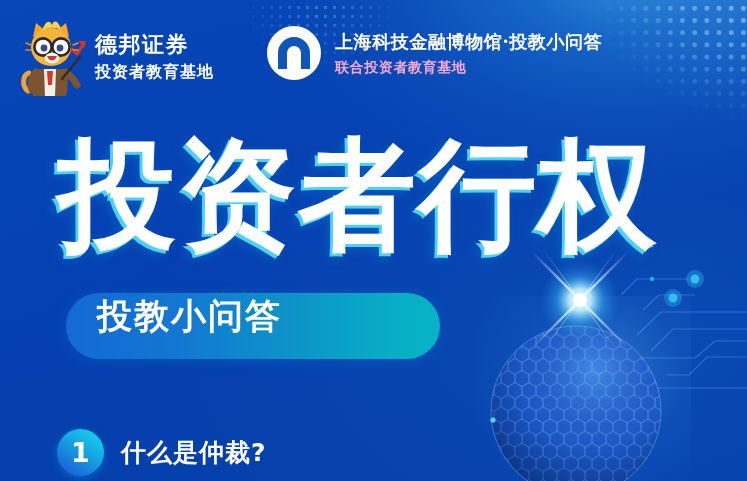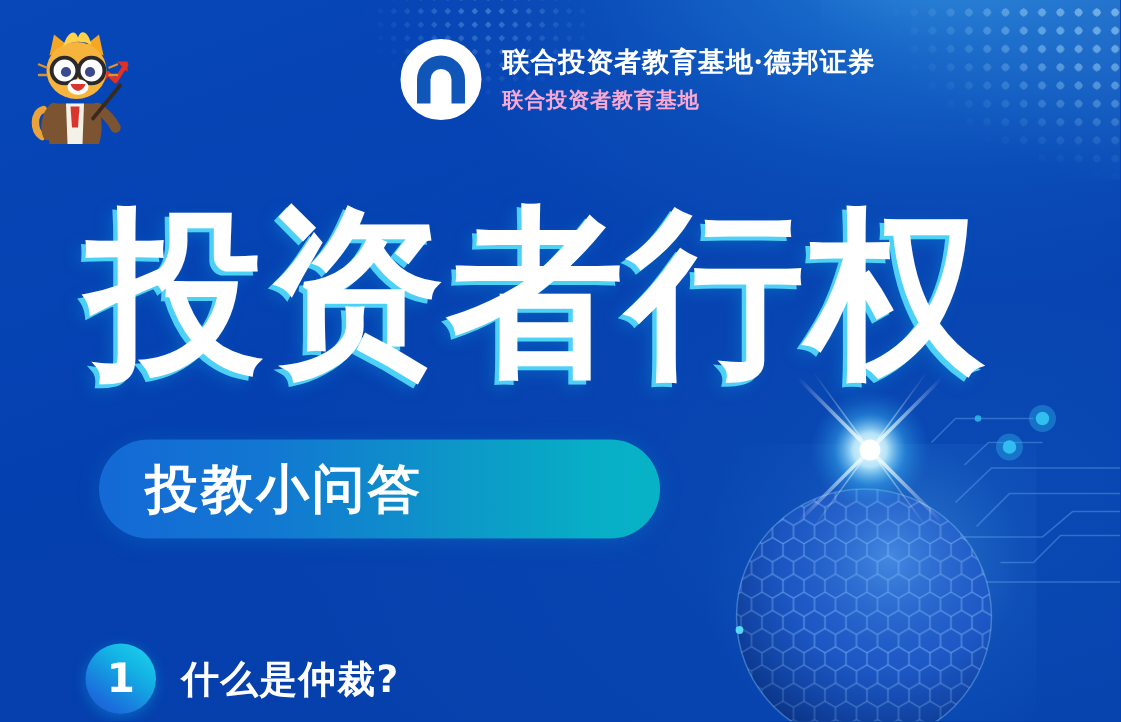"德邦证券" div.logo-left-text { html: none -> <div> <div>德邦证券</div> <div>投资者教育基地</div> </div> }
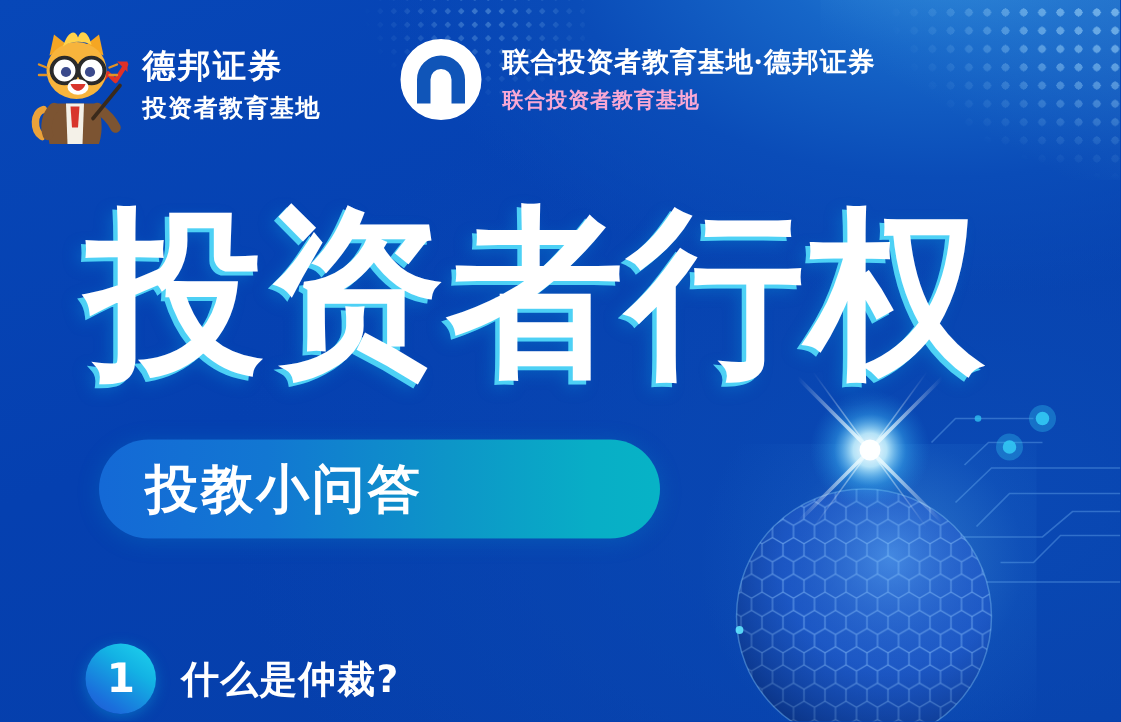"联合投资者教育基地·德邦证券" div.r1 { text: 联合投资者教育基地·德邦证券 -> 上海科技金融博物馆·投教小问答 }
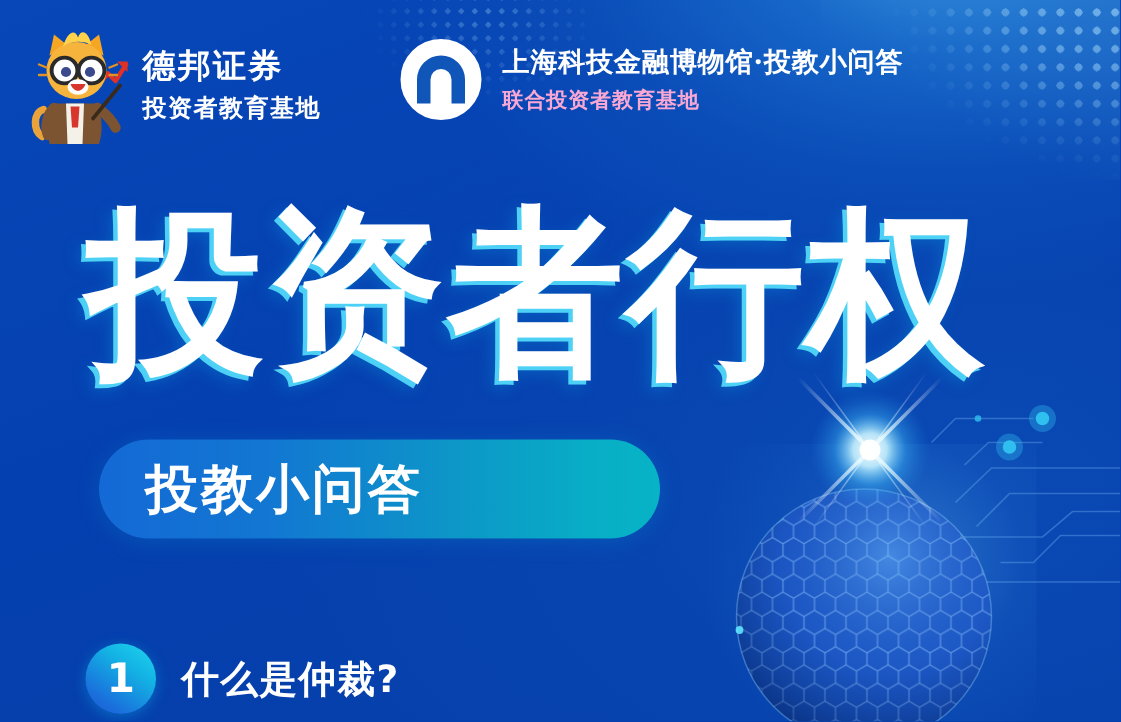"投教小问答" .pill { align-items: center -> none }
